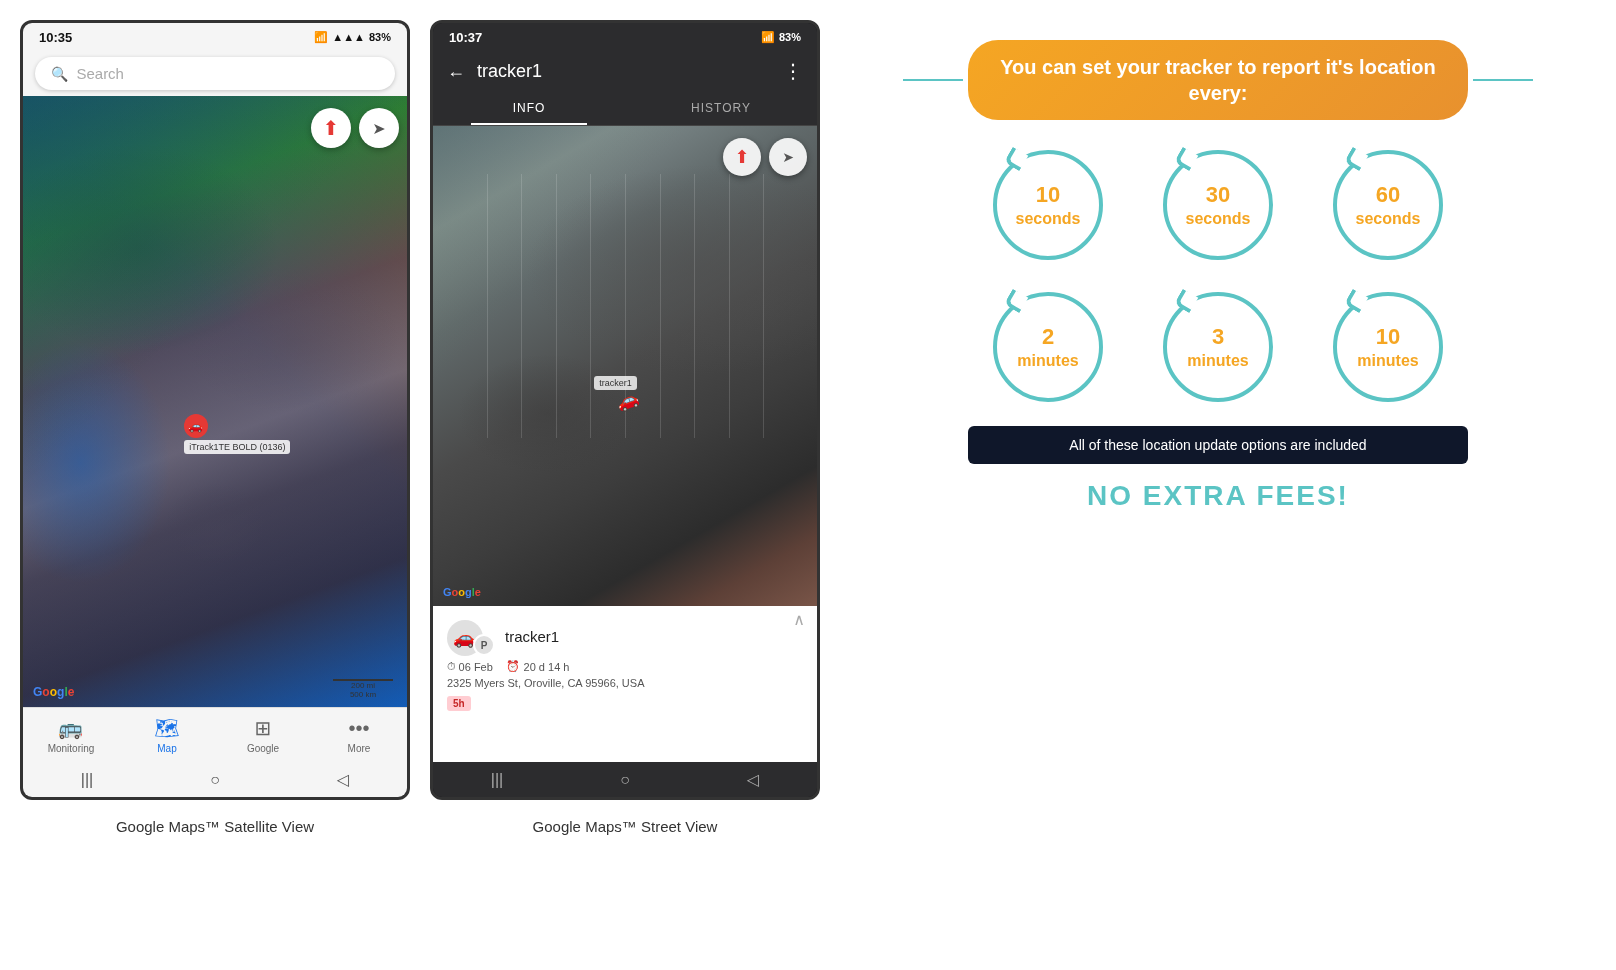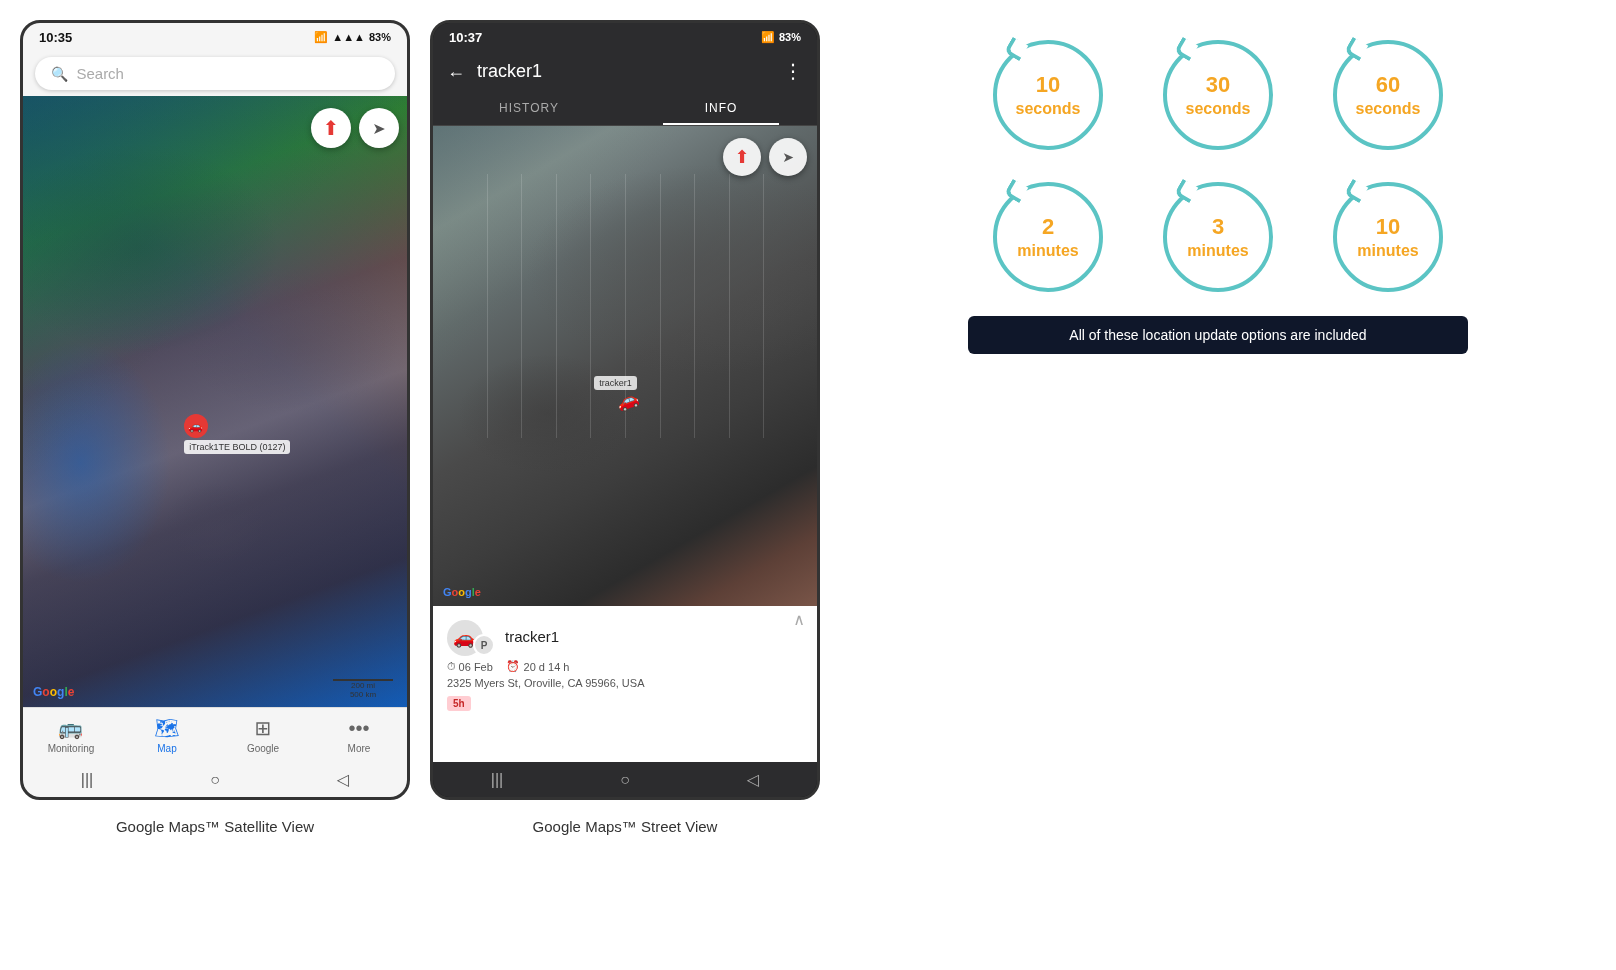"10:35" .phone { border-radius: 20px -> 12px }
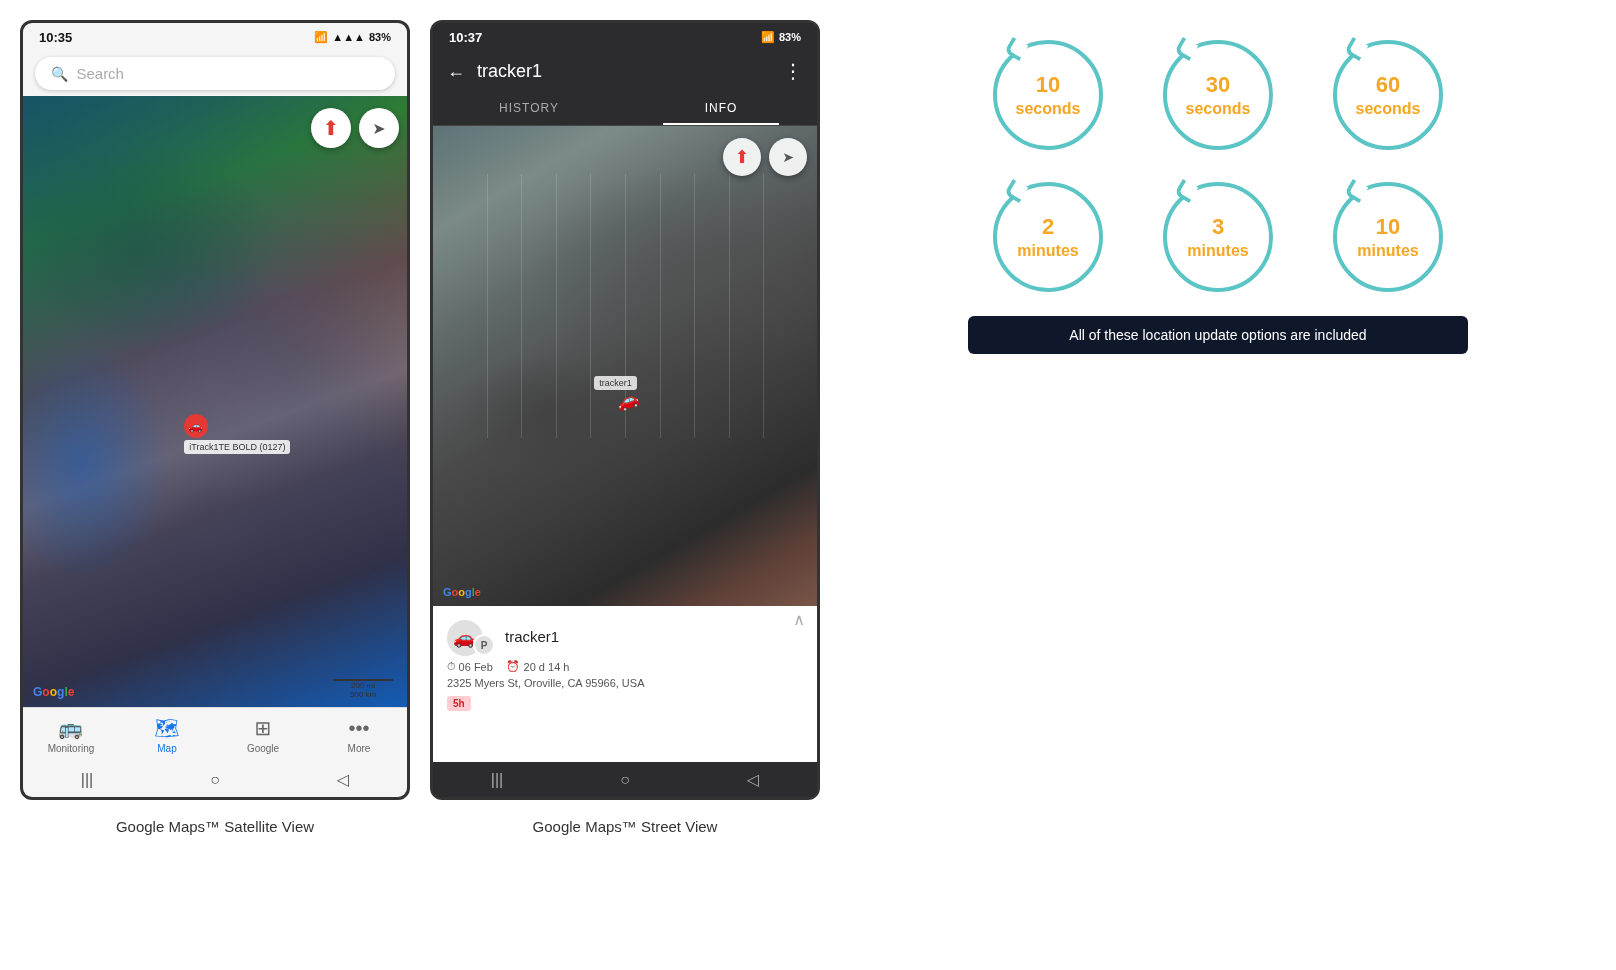"You can set your tracker" div.headline-banner { html: none -> <div> <div>You can set your tracker to report it's location every:</div> </div> }
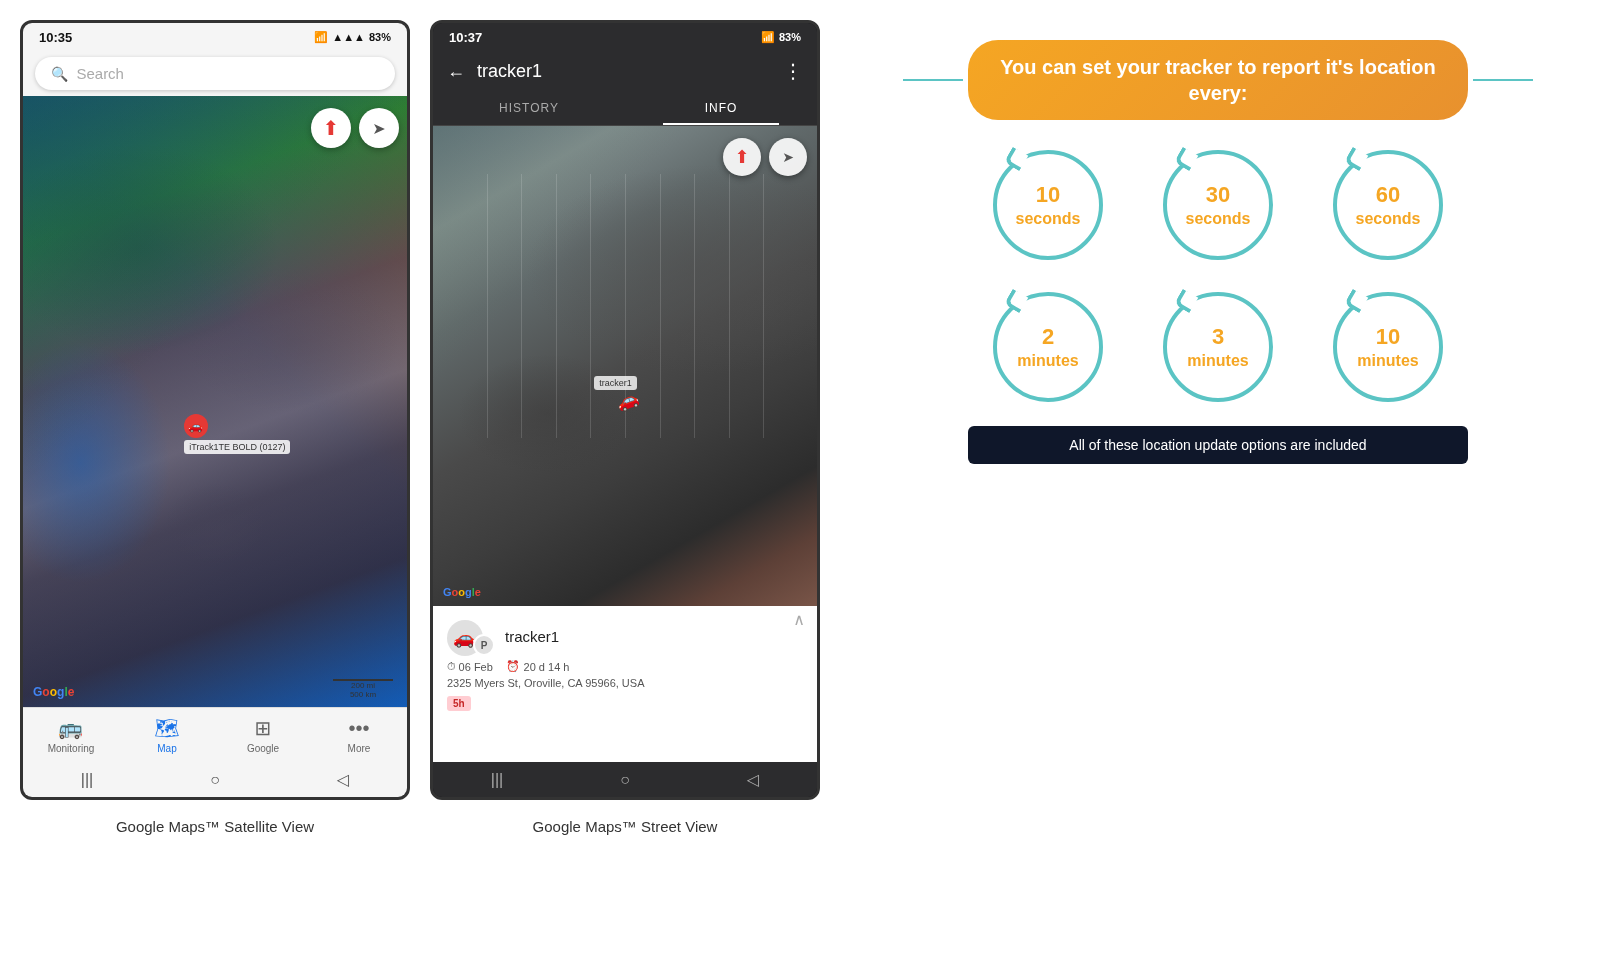"HISTORY" div.tab-item { order: before "INFO" -> after "INFO" }
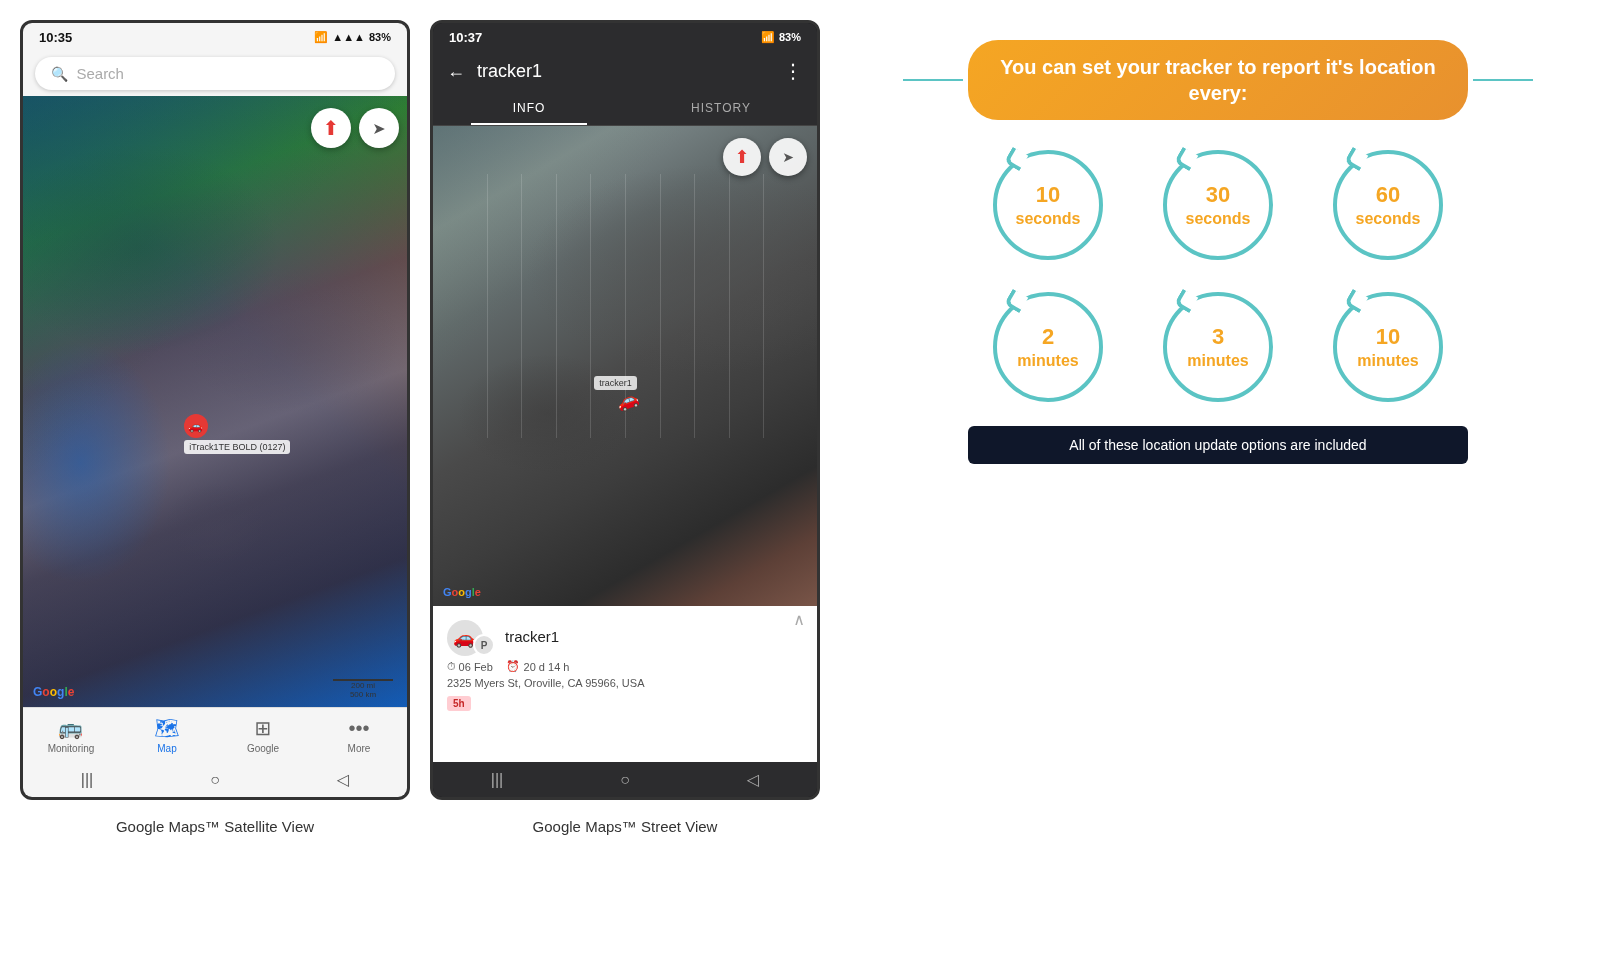"iTrack1TE BOLD (0127)" div.map-marker-label { text: 0127 -> 0136 }
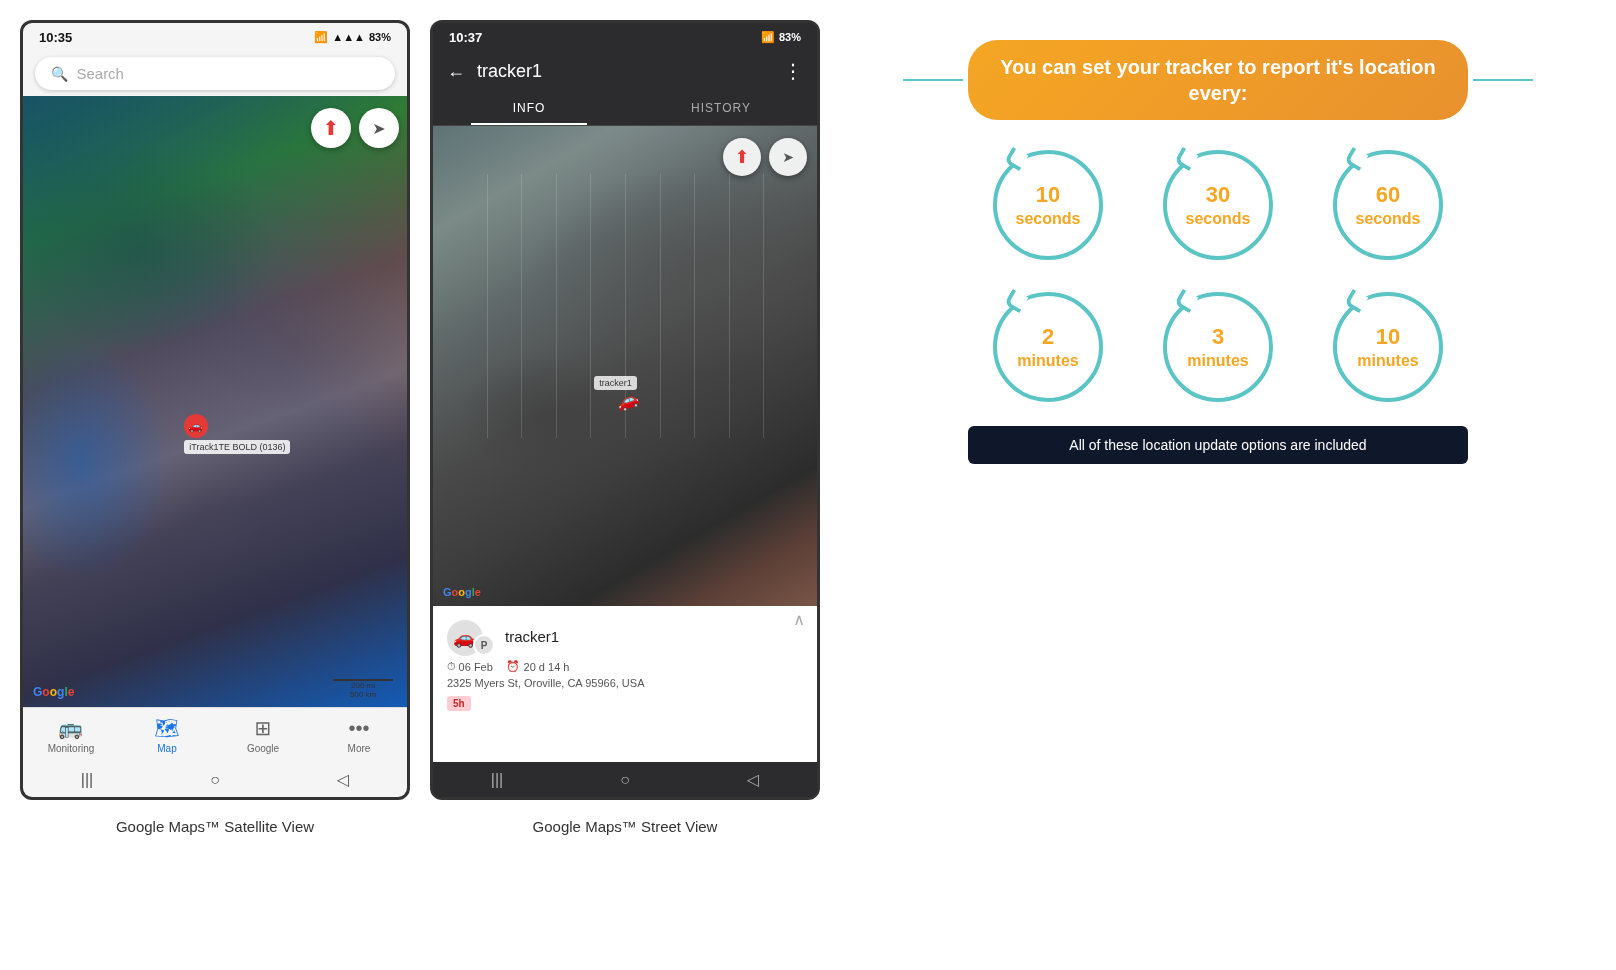"NO EXTRA FEES!" div.no-extra-fees { html: none -> <div>NO EXTRA FEES!</div> }
